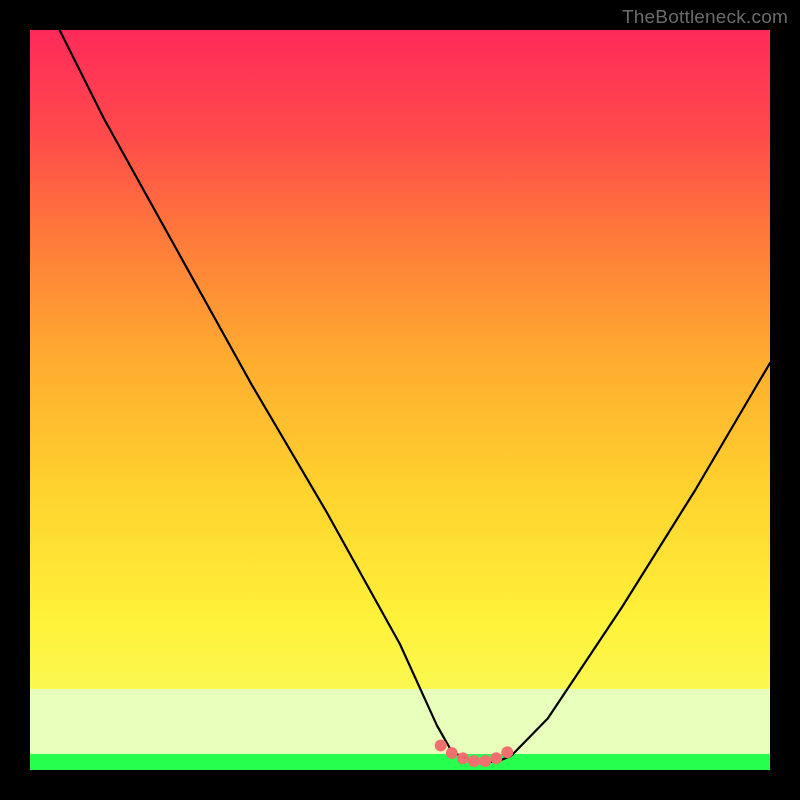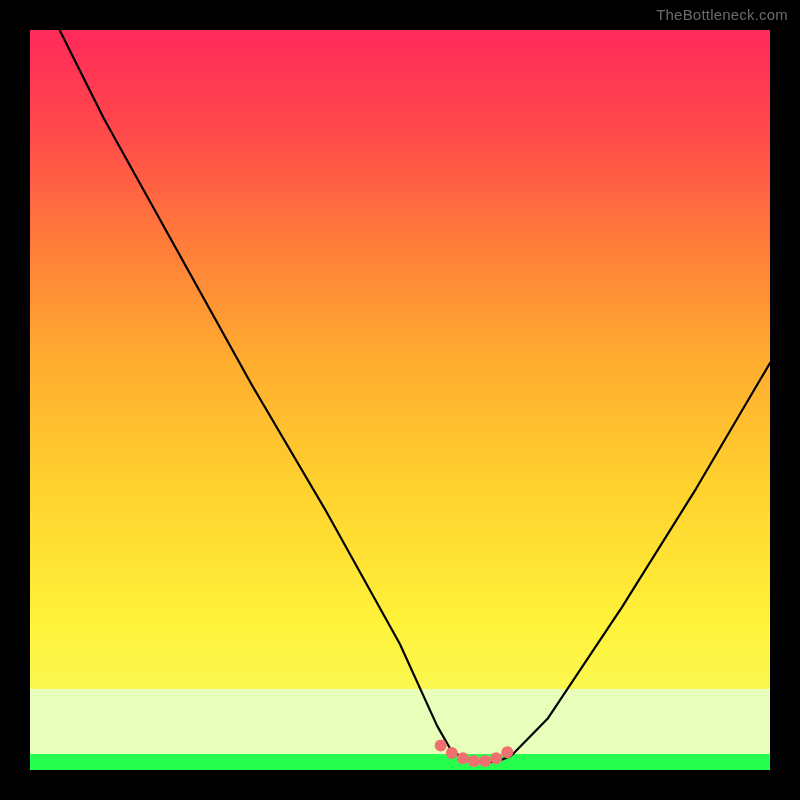"TheBottleneck.com" .watermark { font-size: 15px -> 19px }
